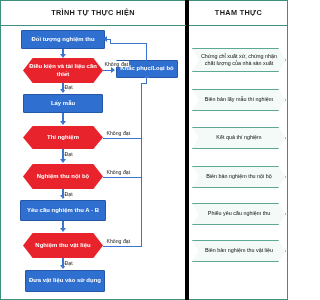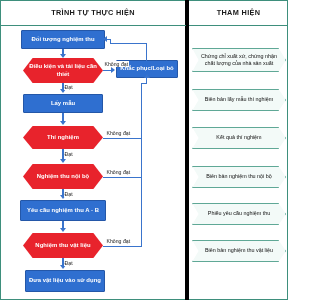"THAM HIỆN" div.hdr { text: HIỆN -> THỰC }
